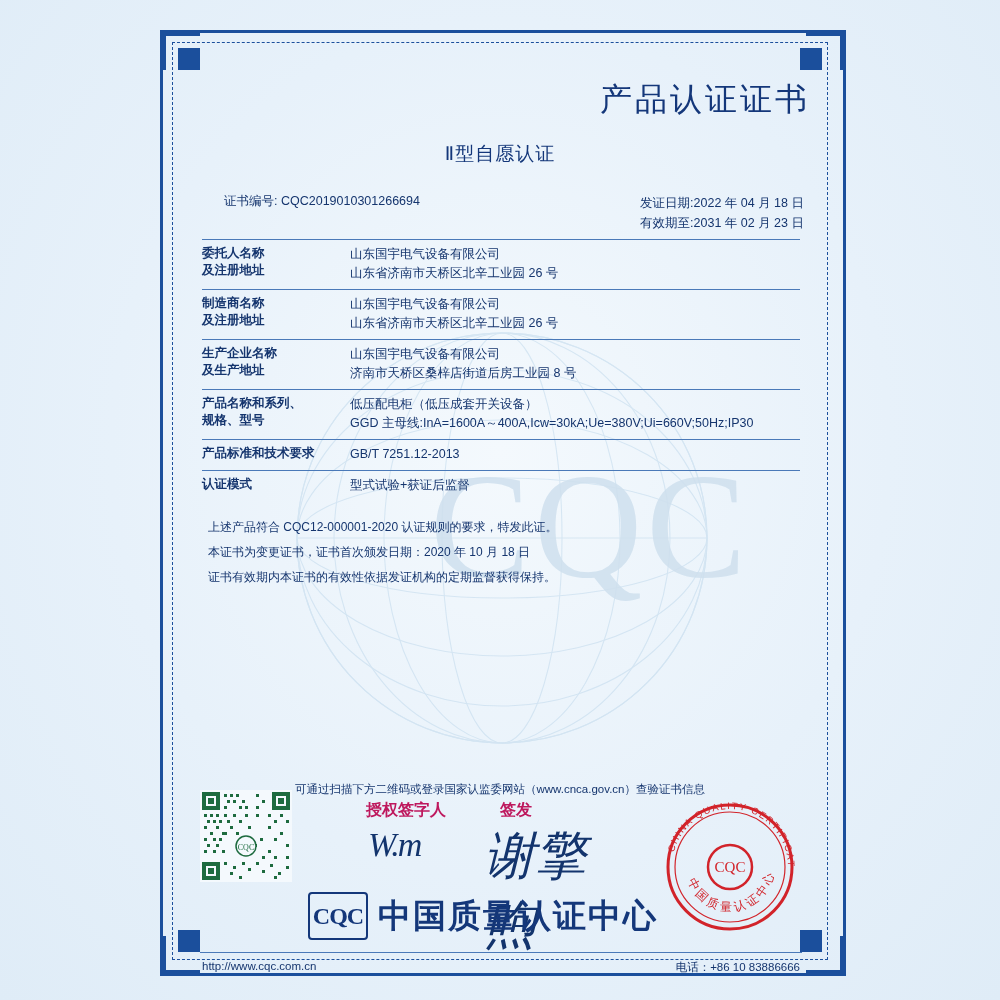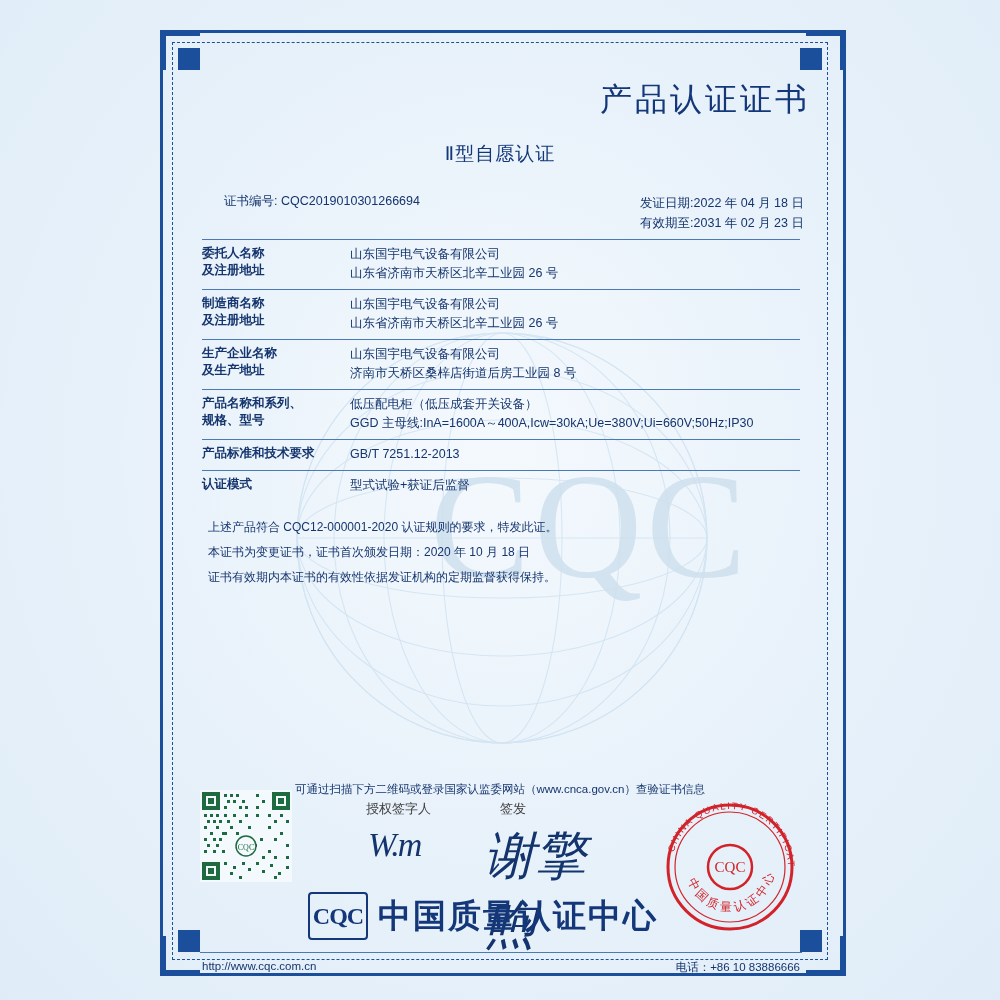"授权签字人" .sign-labels { color: #404040 -> #be185d; font-size: 13px -> 16px; font-weight: none -> bold }
